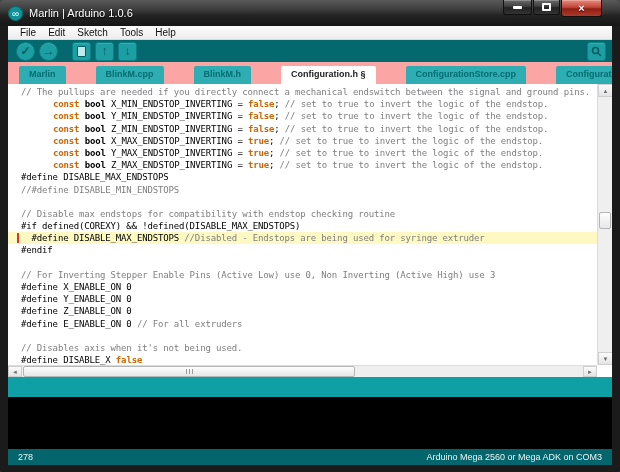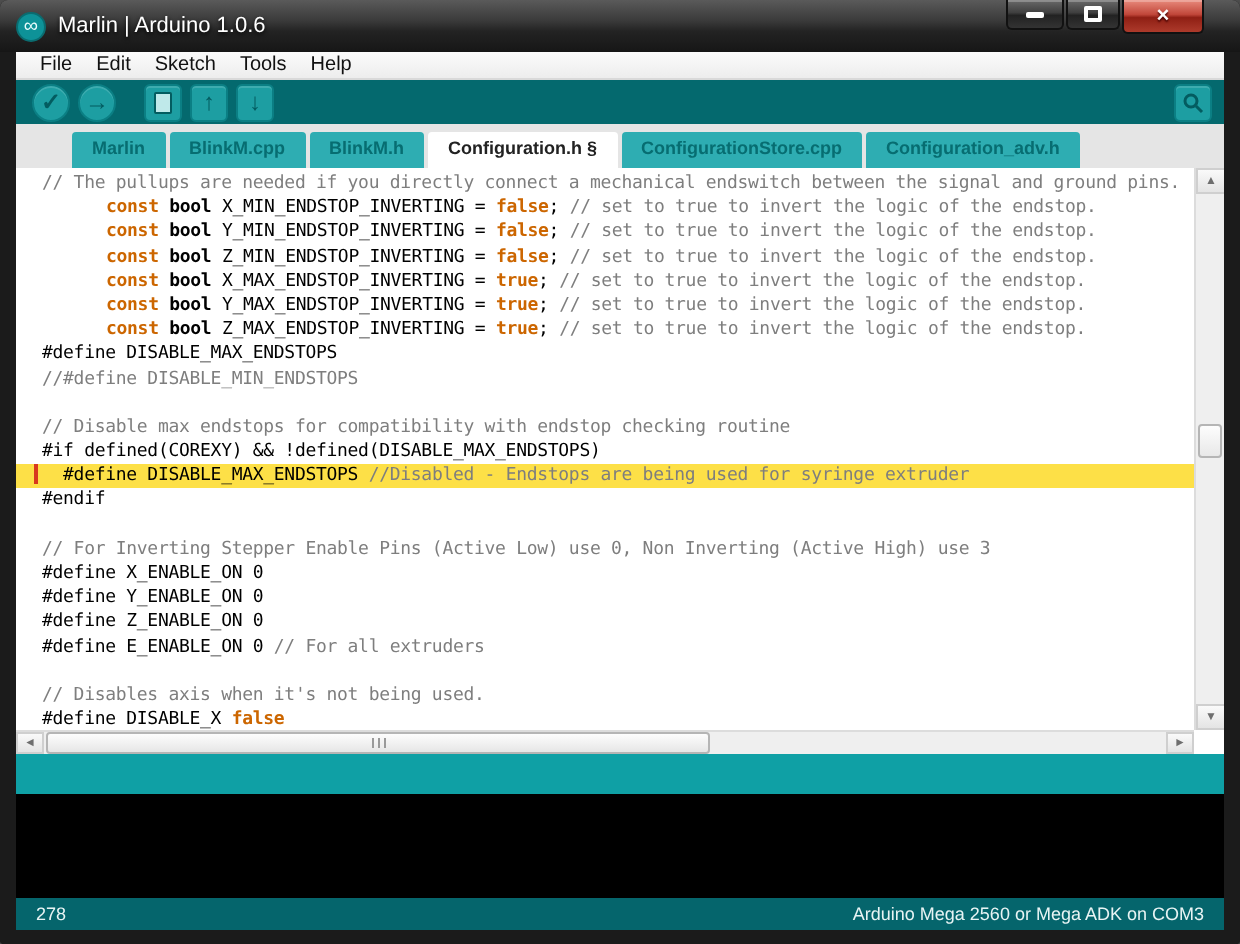"Marlin" .tabstrip { background: #e5e5e5 -> #fca5a5; gap: none -> 28px; padding-left: 28px -> 11px }
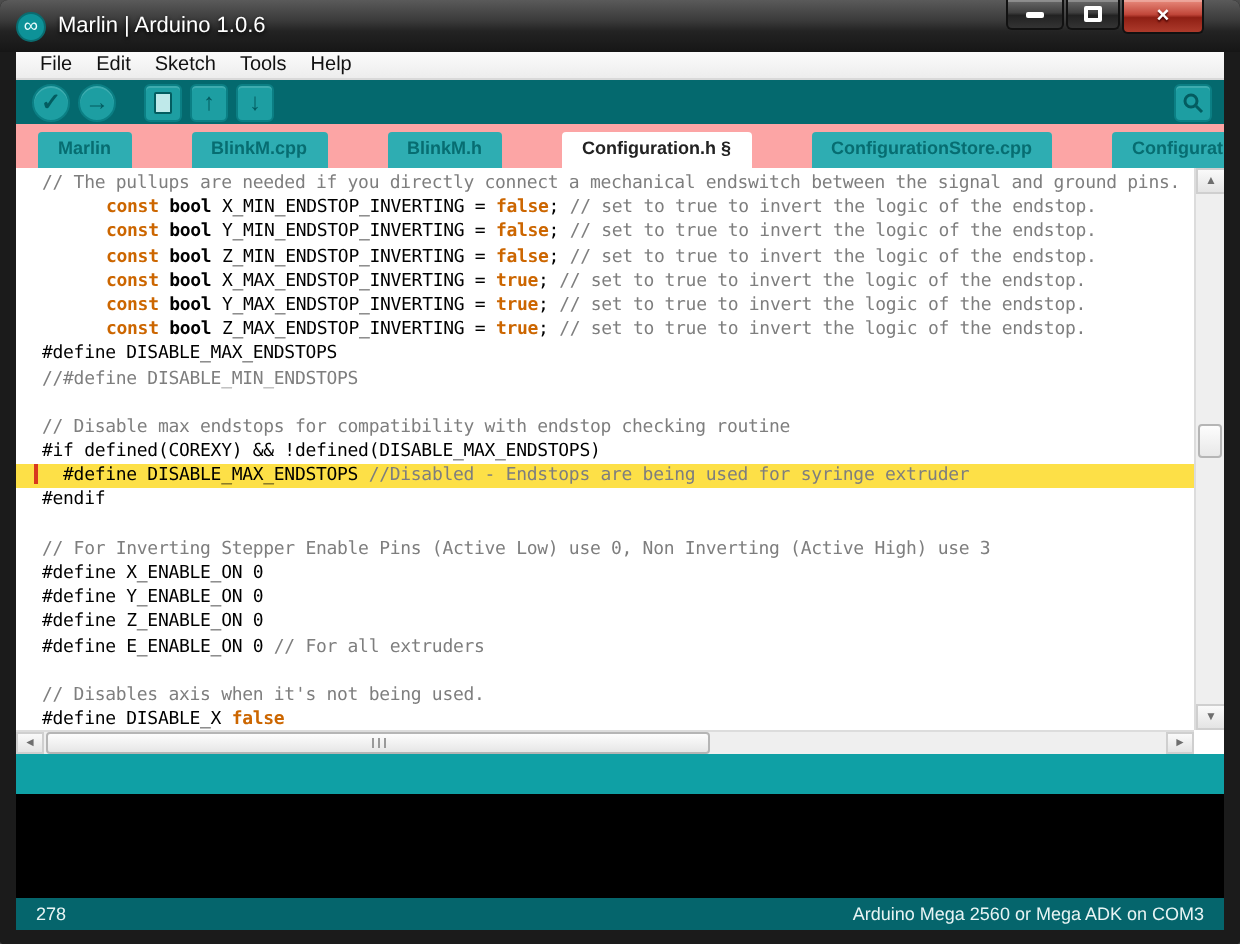"#define DISABLE_MAX_ENDSTOPS //Disabled" .code-line.hl { background: #fde047 -> #fef9c3 }
